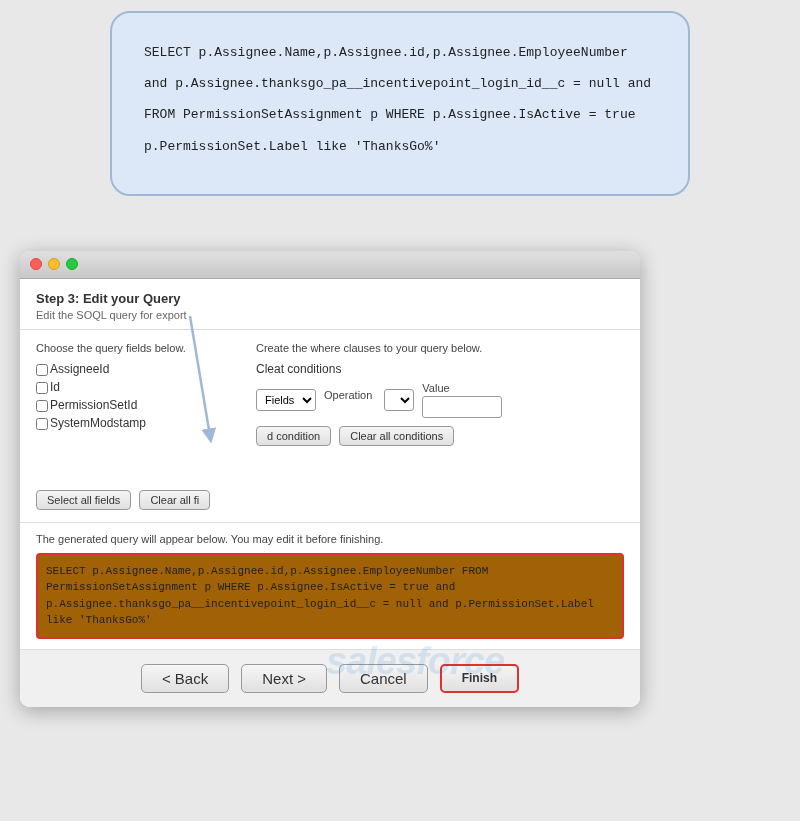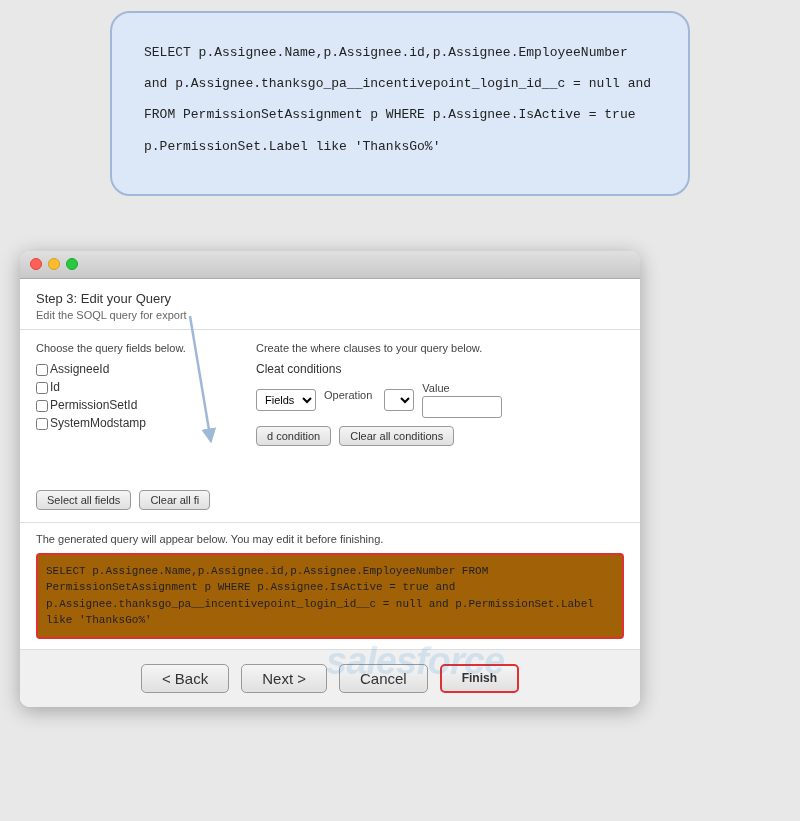"Step 3: Edit your Query" .step-title { font-weight: normal -> bold }
